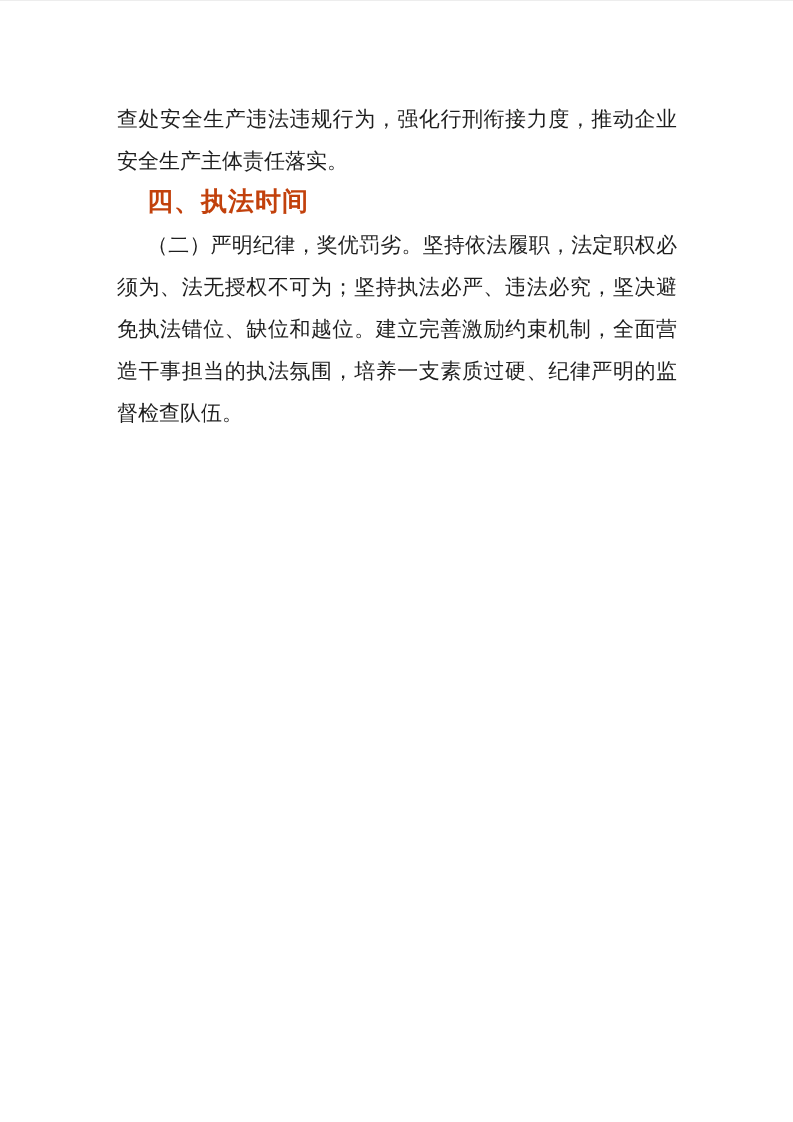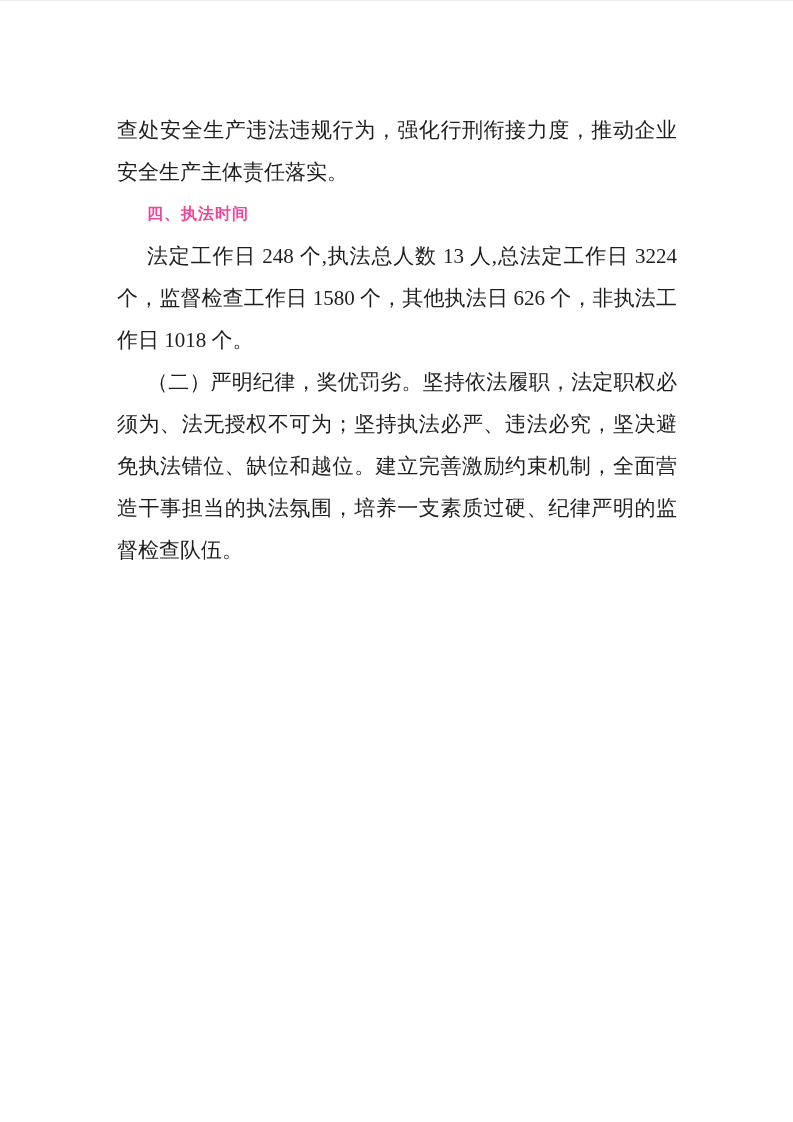"查处安全生产违法违规行为，强化行刑衔接力度，推动企业安全生产主体责任落实。" .doc-content { top: 108px -> 97px }
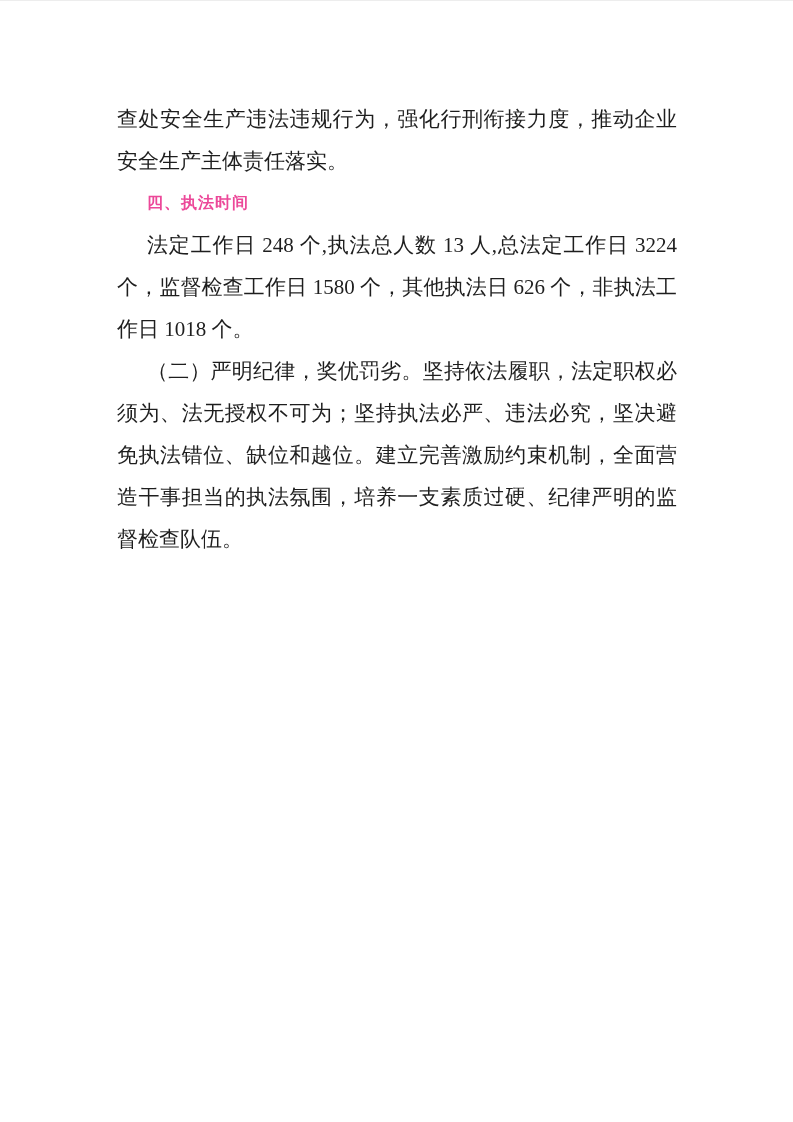"四、执法时间" .doc-content h2 { color: #ec4899 -> #c2410c; font-family: Liberation Serif, serif -> Liberation Mono, monospace; font-size: 16px -> 26px }
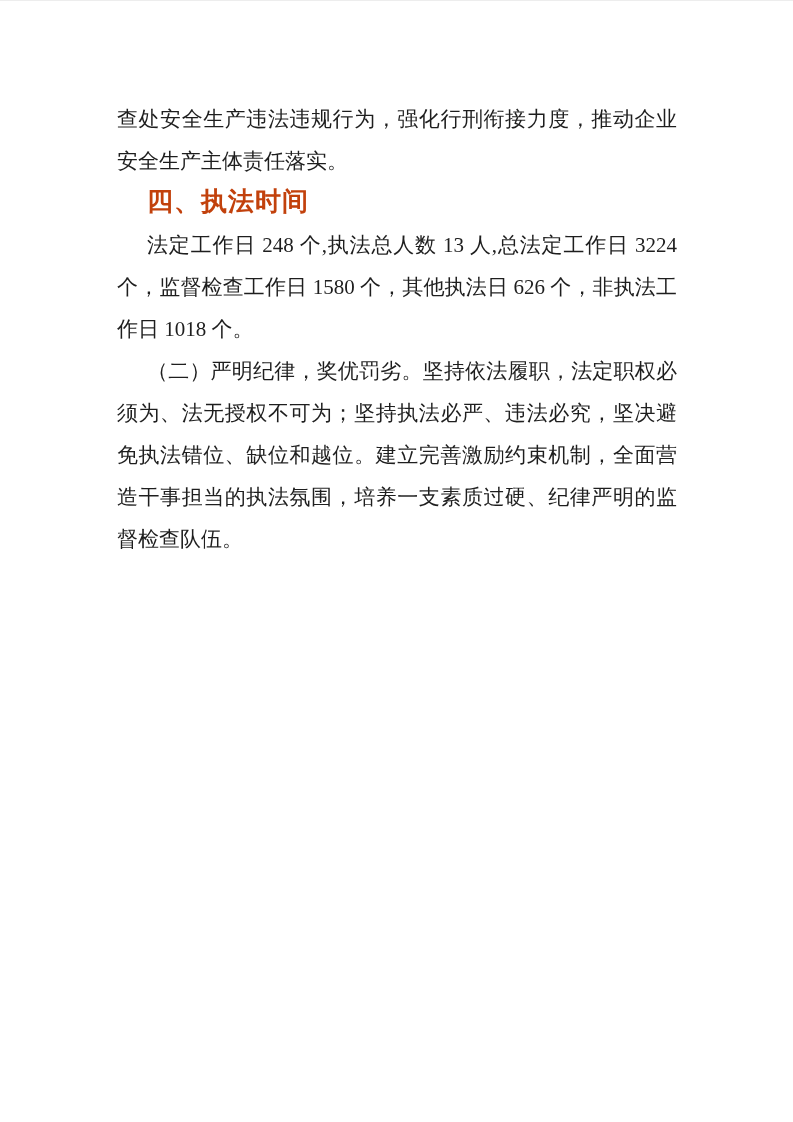"法定工作日 248 个,执法总人数 13 人,总法定工作日" p.indent { html: <p>法定工作日 248 个,执法总人数 13 人,总法定工作日 3224 个，监督检查工作日 1580 个，其他执法日 626 个，非执法工作日 1018 个。</p> -> none }
